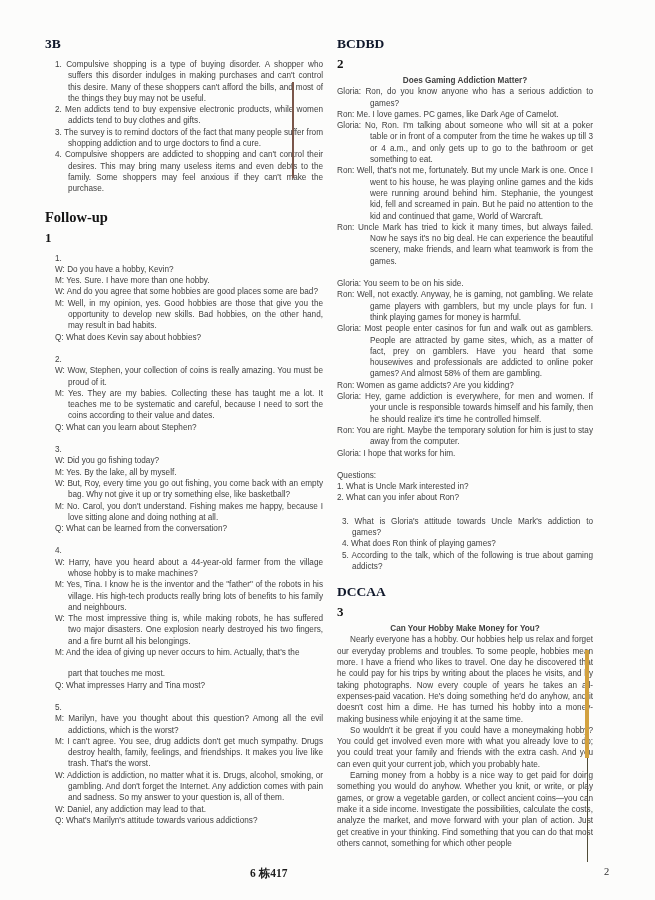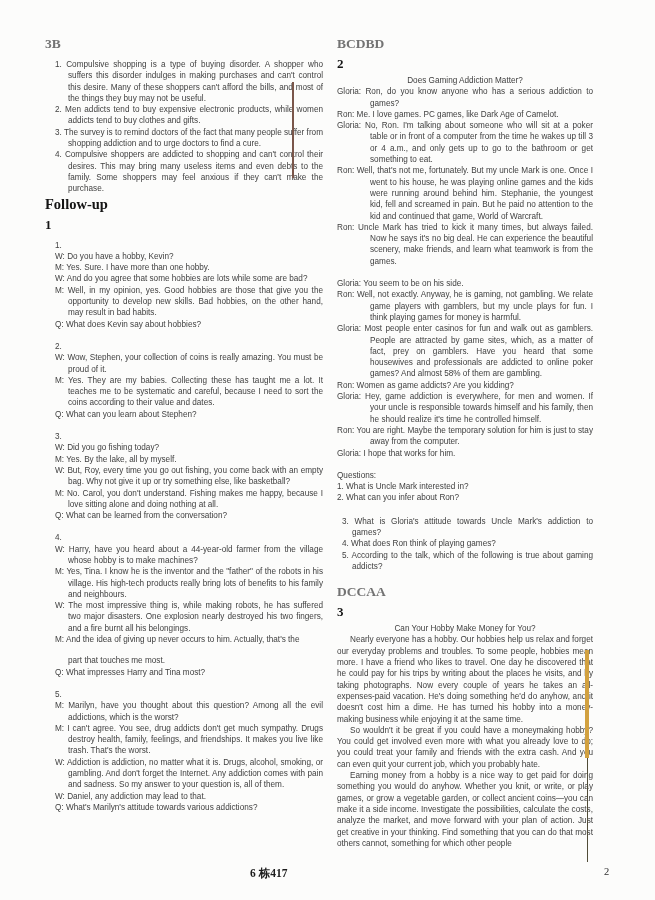"3B" .hkey { color: #737373 -> #0f172a }
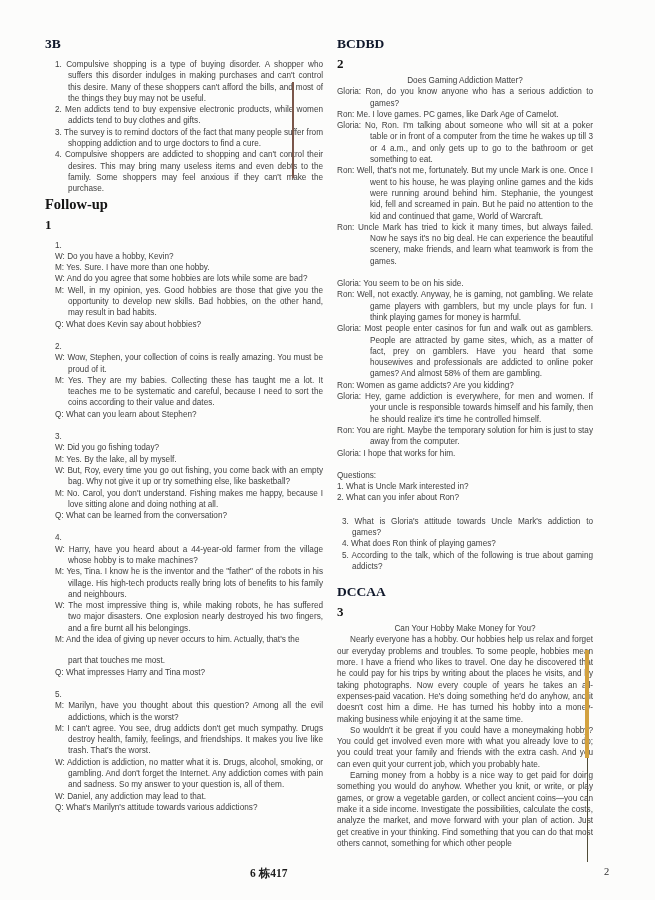"Does Gaming Addiction Matter?" .ctitle { font-weight: none -> bold }
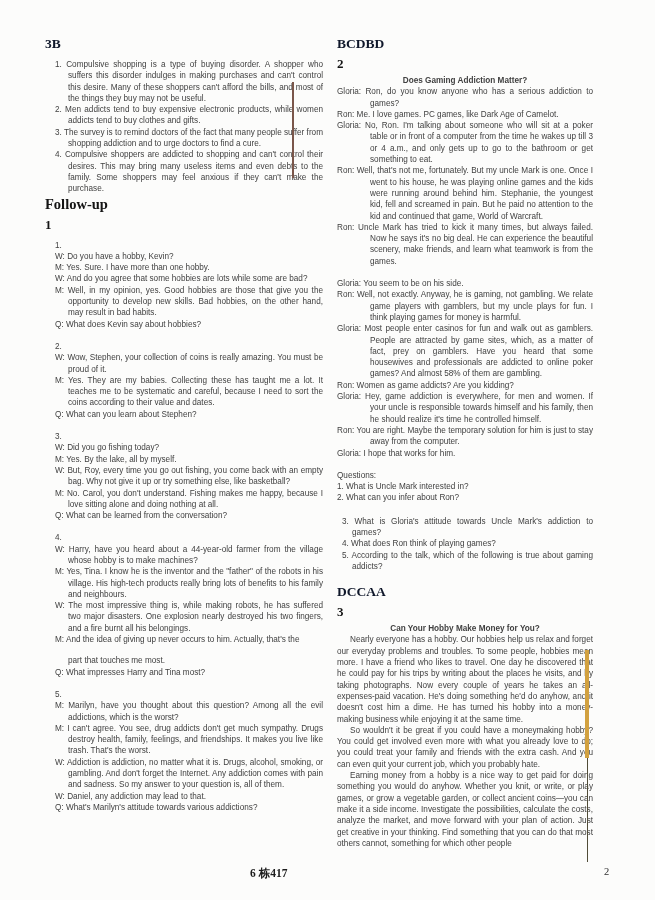"Follow-up" .hfollow { margin-top: none -> 13px }
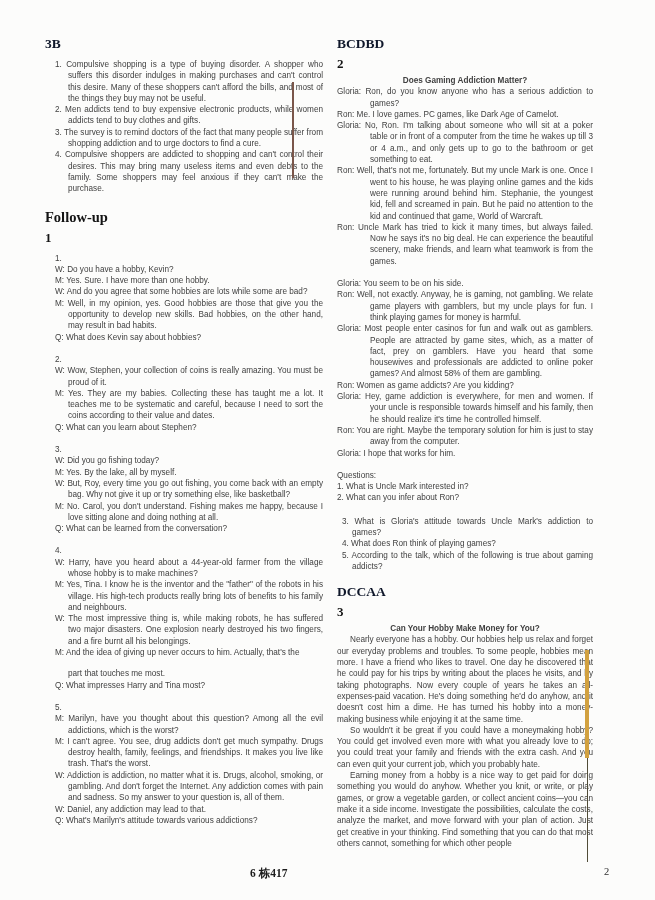"W: And do you agree" div.body { text: lots while -> good places }
